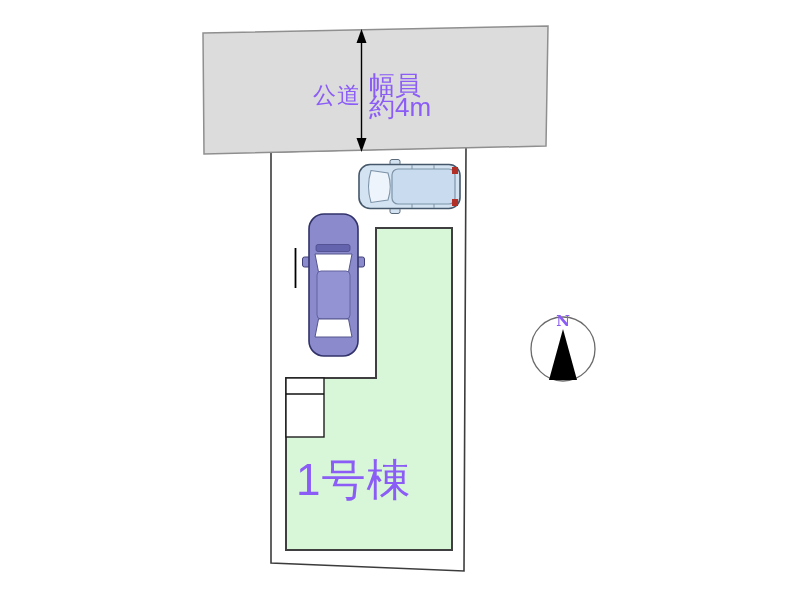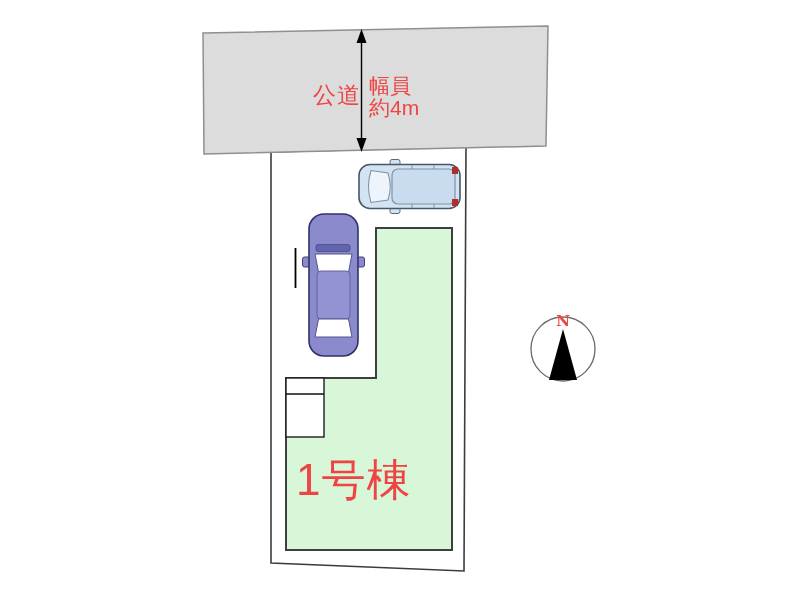"公道" .label { color: #ef4444 -> #8b5cf6 }
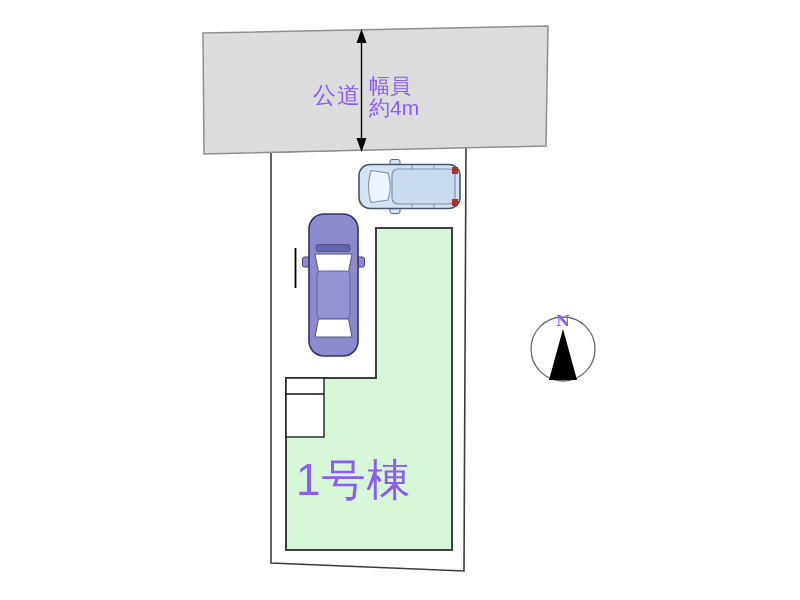"幅員" .width-note { font-size: 21px -> 26px }
